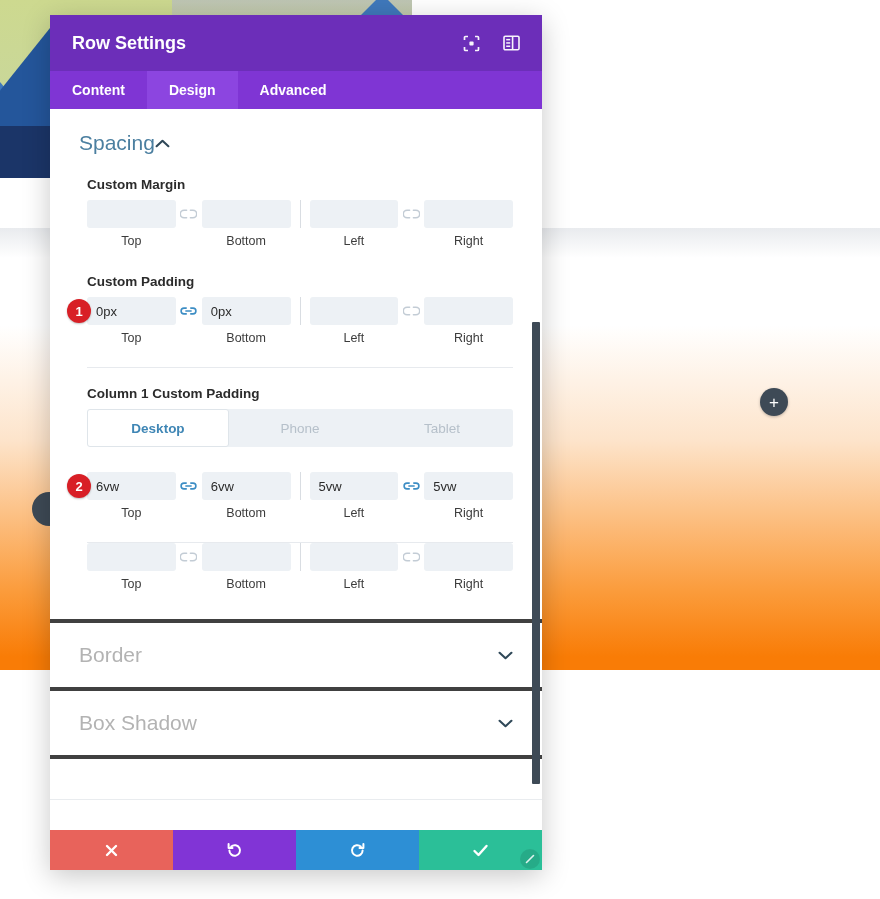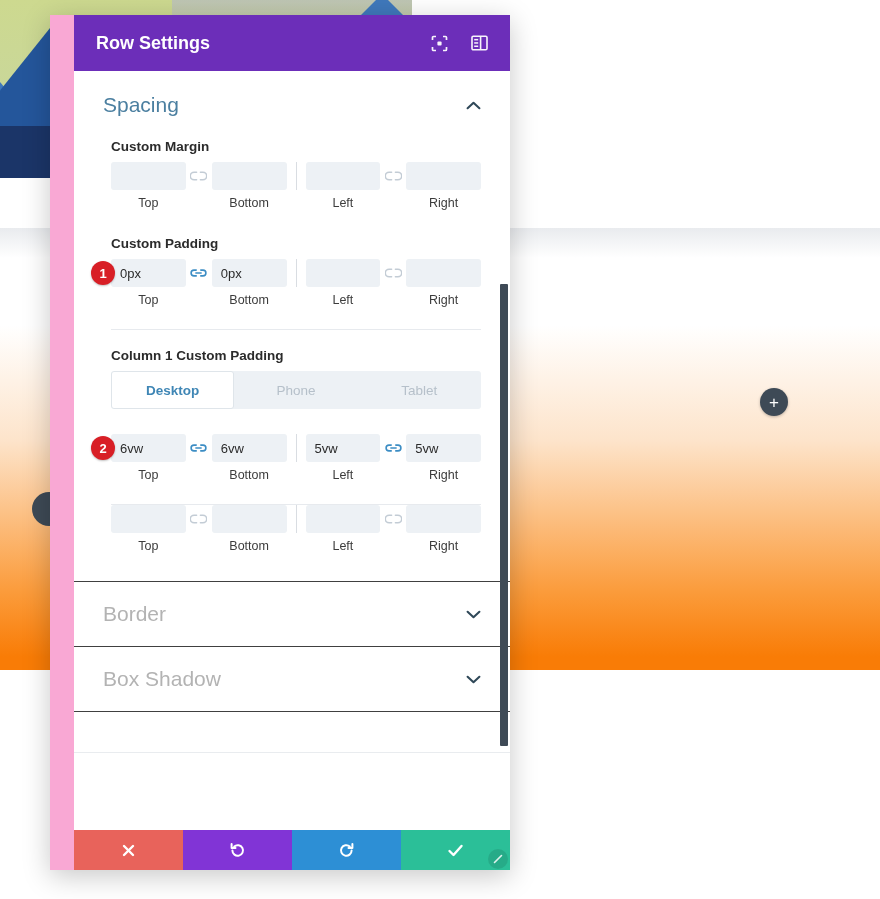"Row Settings" .modal { padding-left: 24px -> none; width: 436px -> 492px }
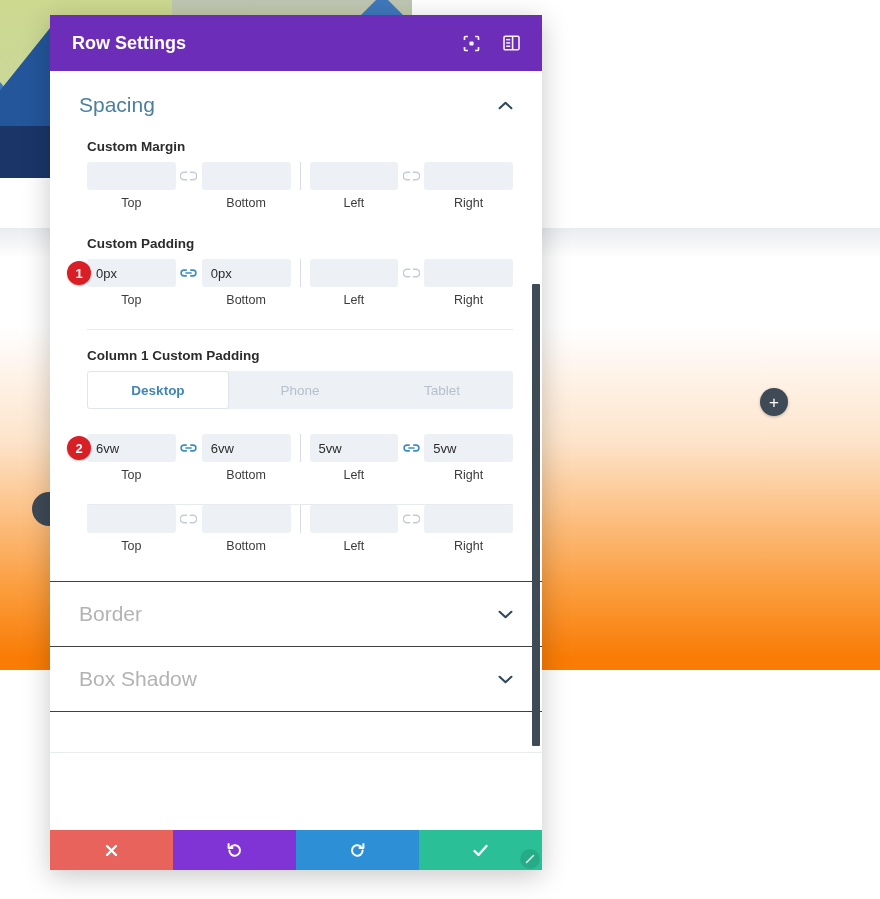"Content" div.modal-tabs { html: none -> <div> <div>Content</div> <div>Design</div> <div>Advanced</div> </div> }
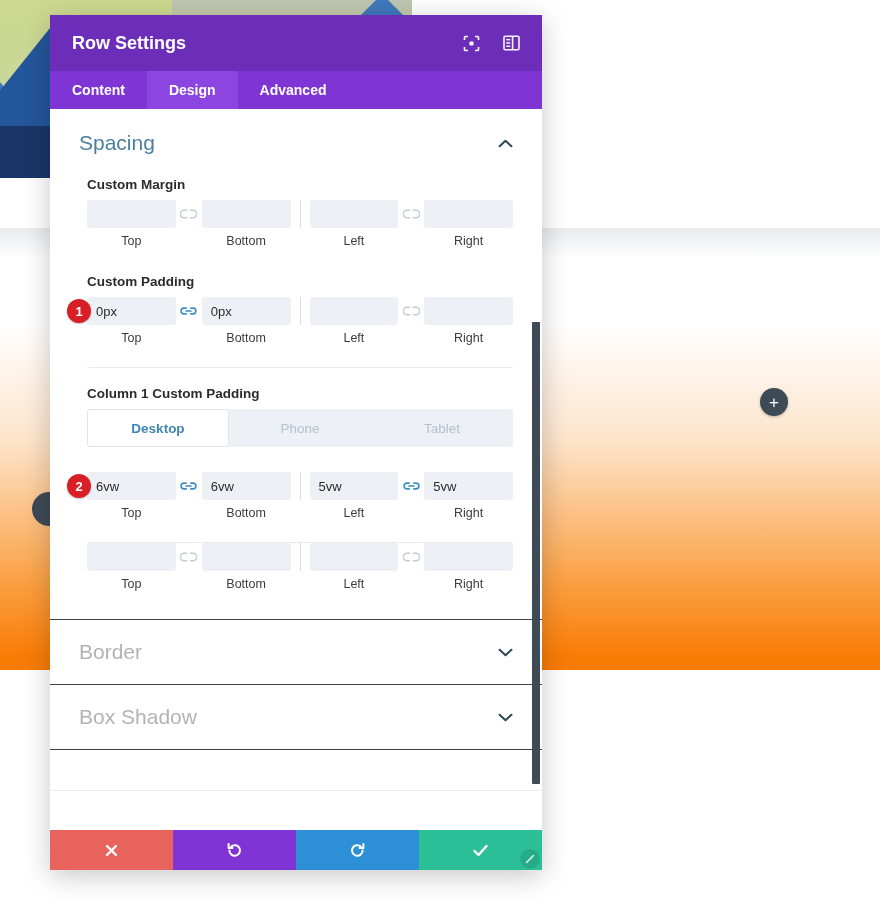"Spacing" .section-header { justify-content: space-between -> none }
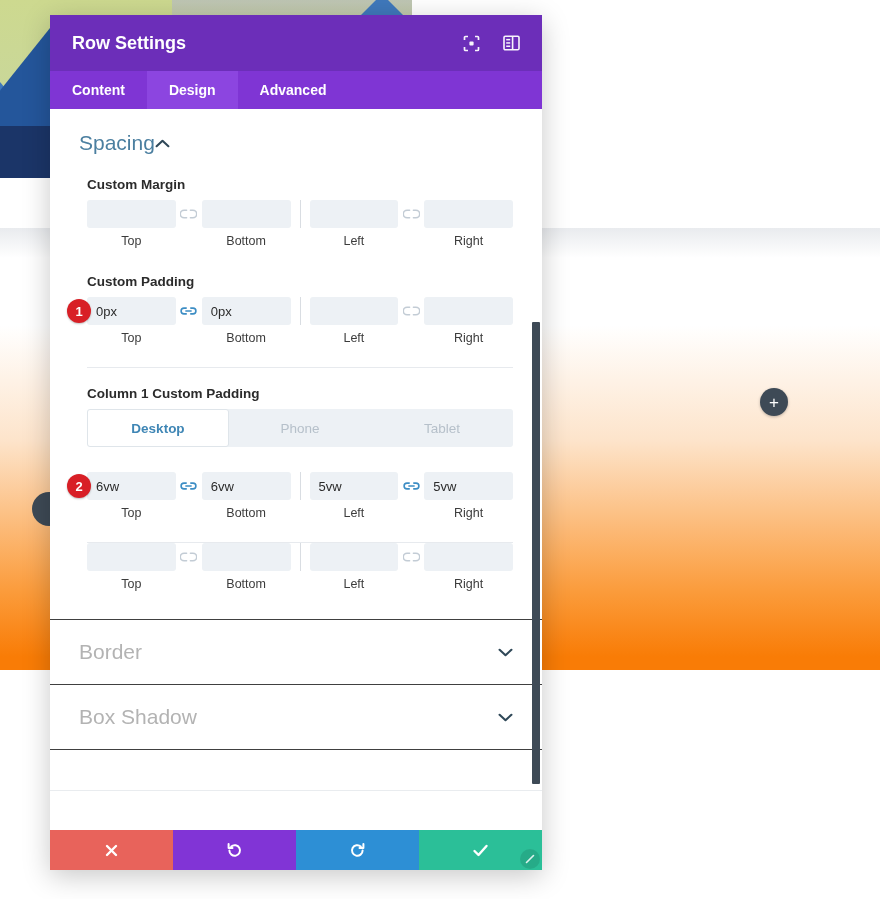"Border" .accordion-row { border-top: 1px solid #404040 -> 4px solid #404040 }
